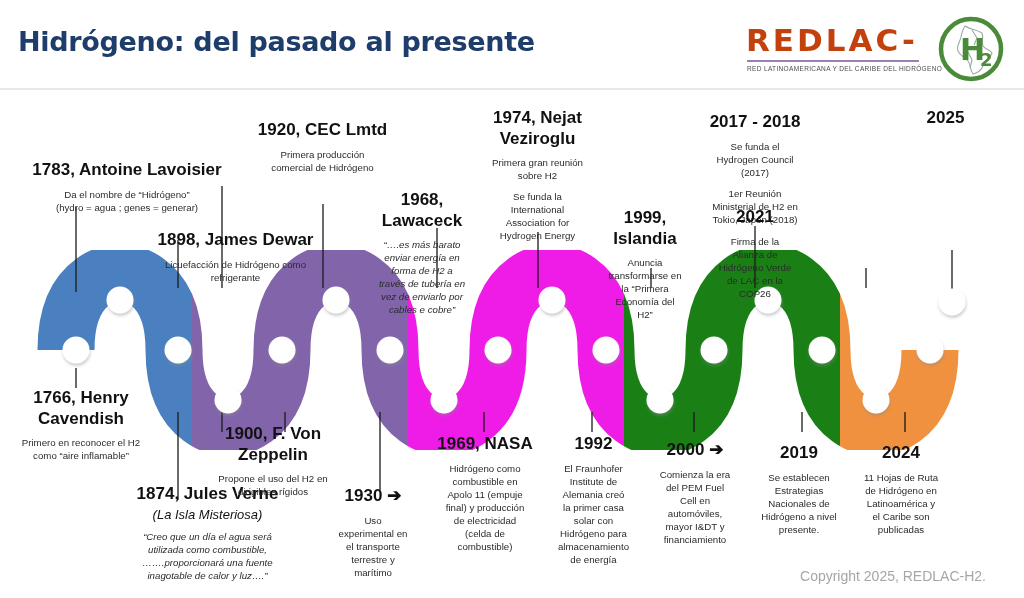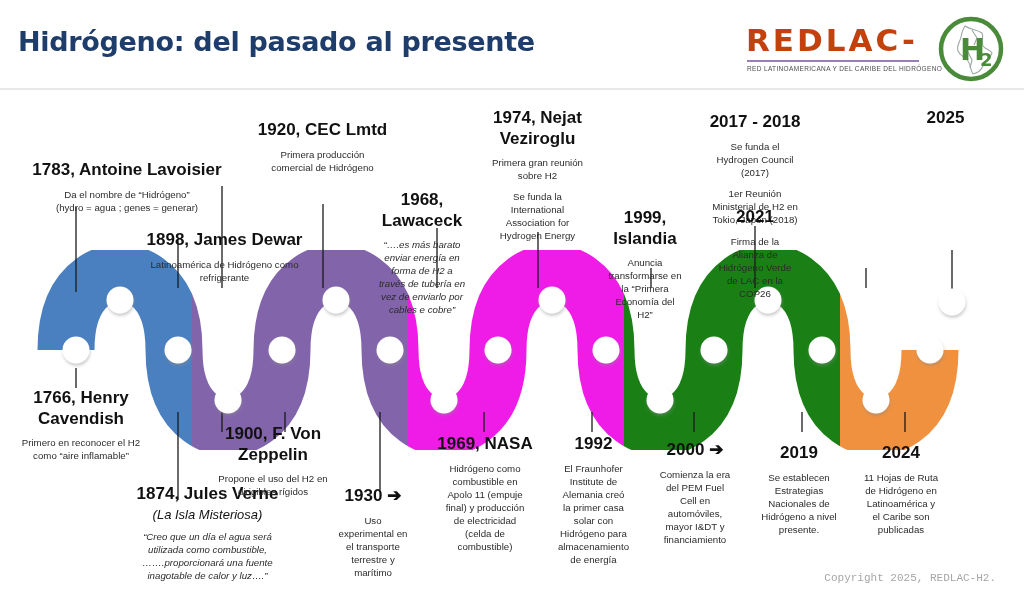"1898, James Dewar" div.entry { left: 122px -> 133px }
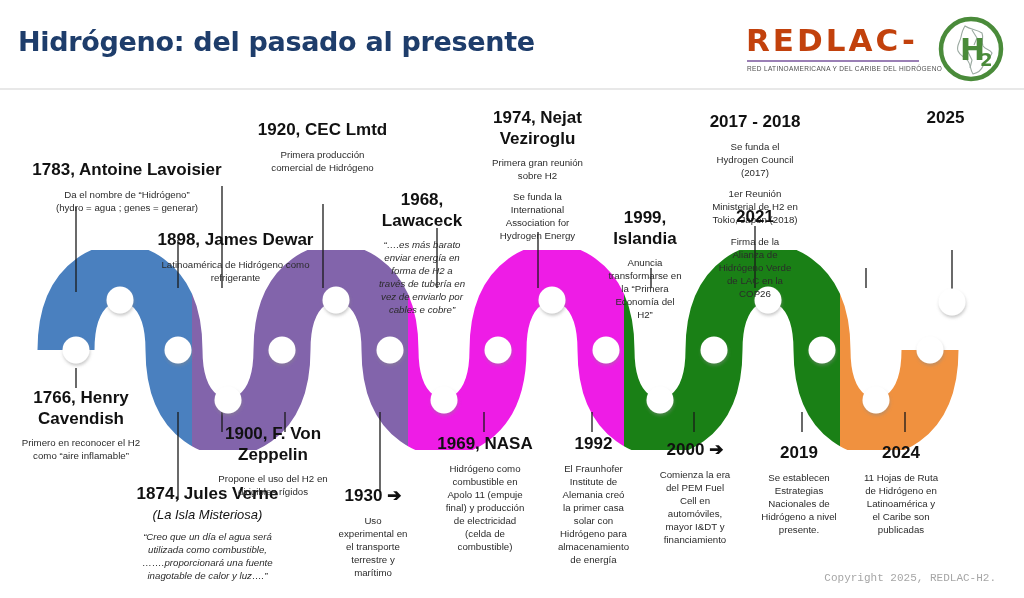"Latinoamérica de Hidrógeno como" div.e-body { text: Latinoamérica -> Licuefacción }
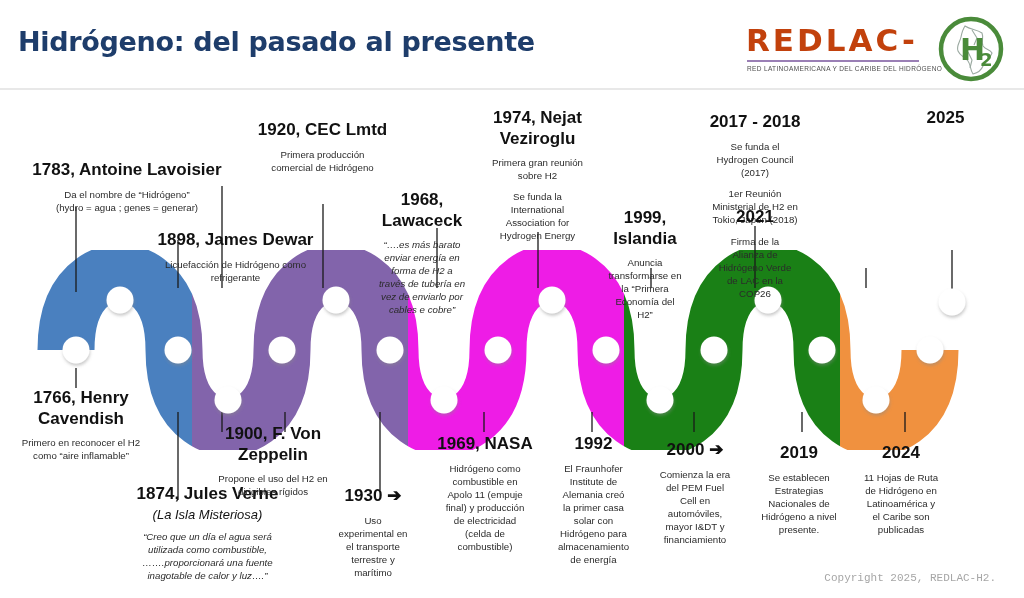"Copyright 2025, REDLAC-H2." .copyright { font-family: Liberation Mono, monospace -> Liberation Sans, sans-serif; font-size: 11px -> 14px; right: 28px -> 38px }
